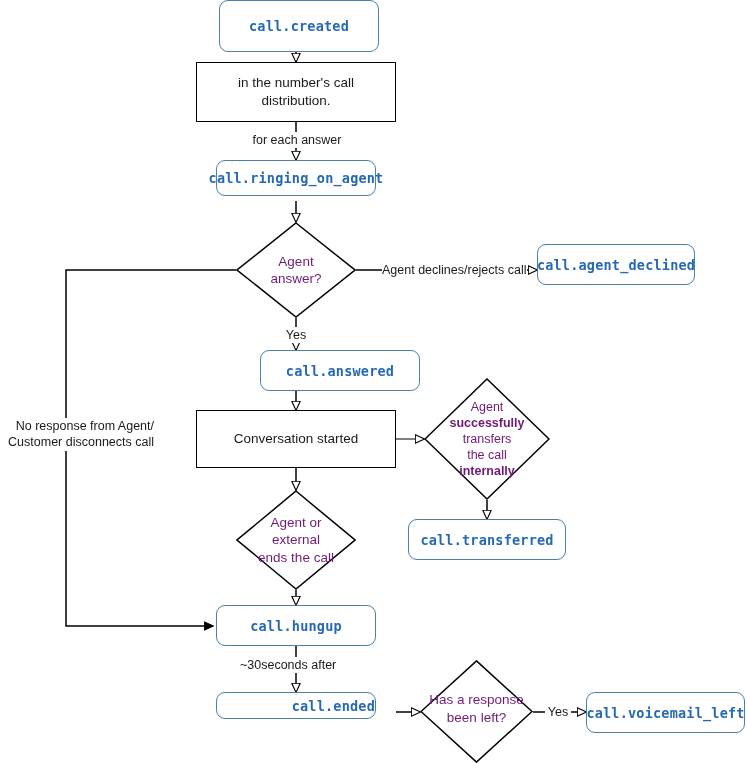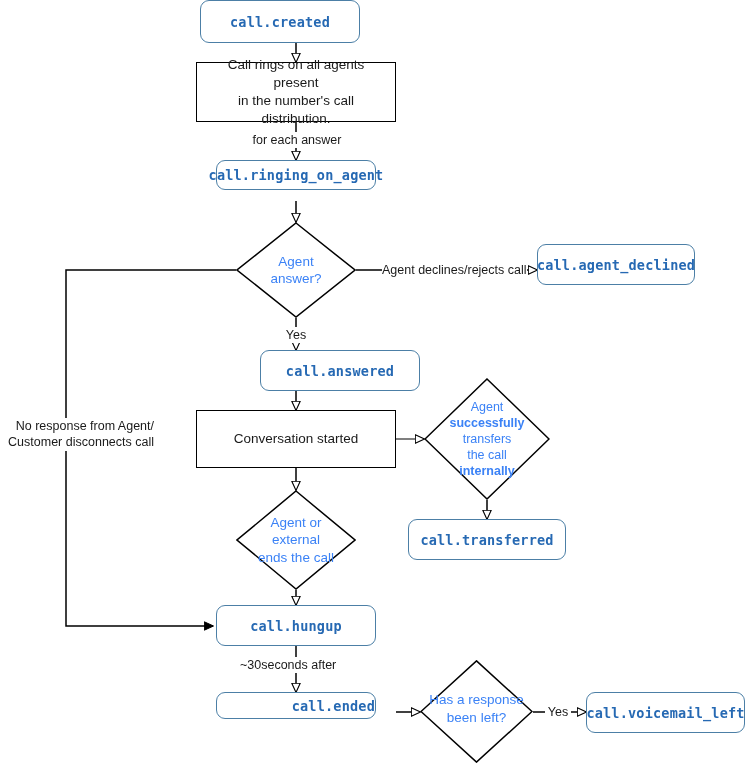"call.created" div.node { height: 43px -> 52px; left: 200px -> 219px }
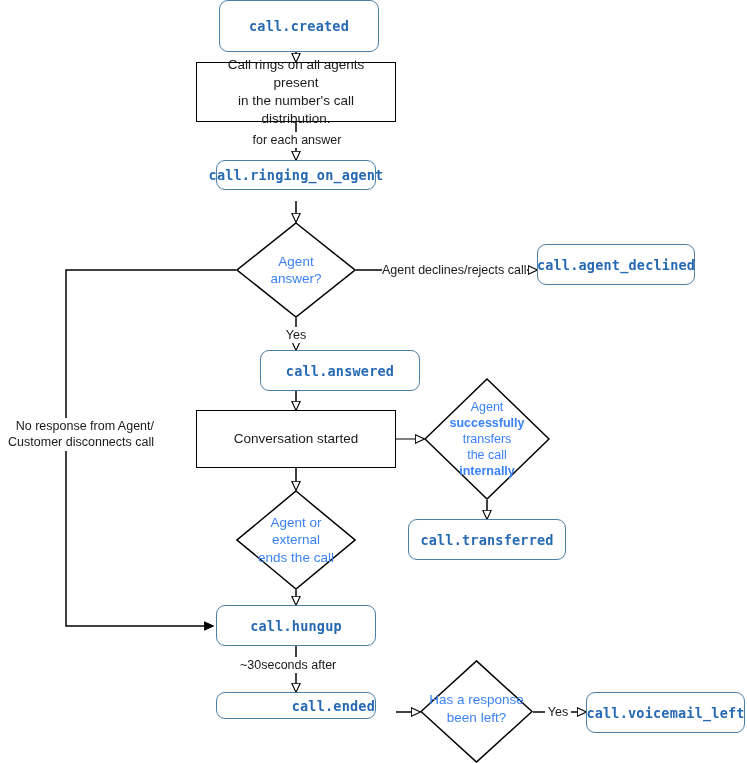"Call rings on all agents" span { html: <span>Call rings on all agents present</span> -> none }
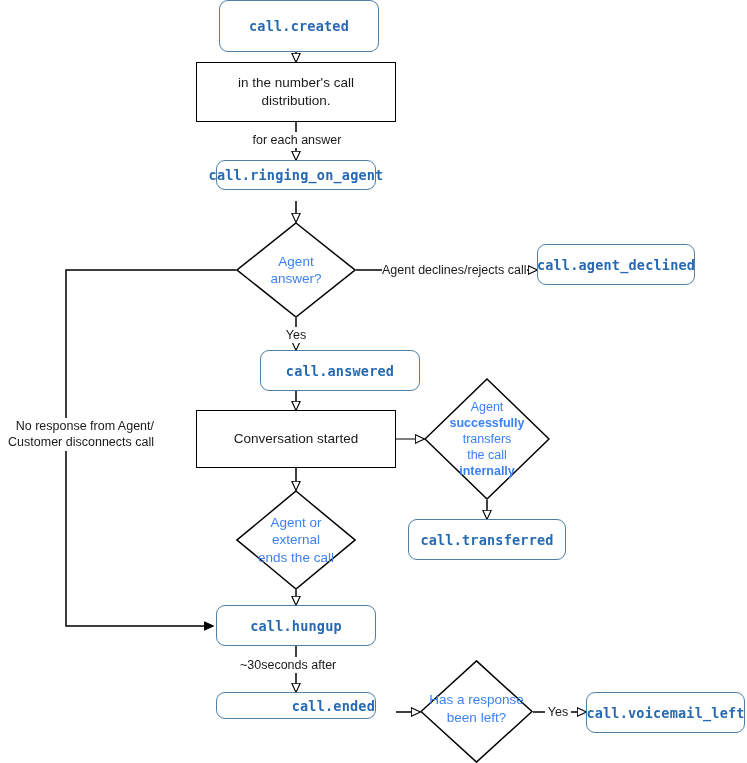"call.ringing_on_agent" div.node { height: 30px -> 36px }
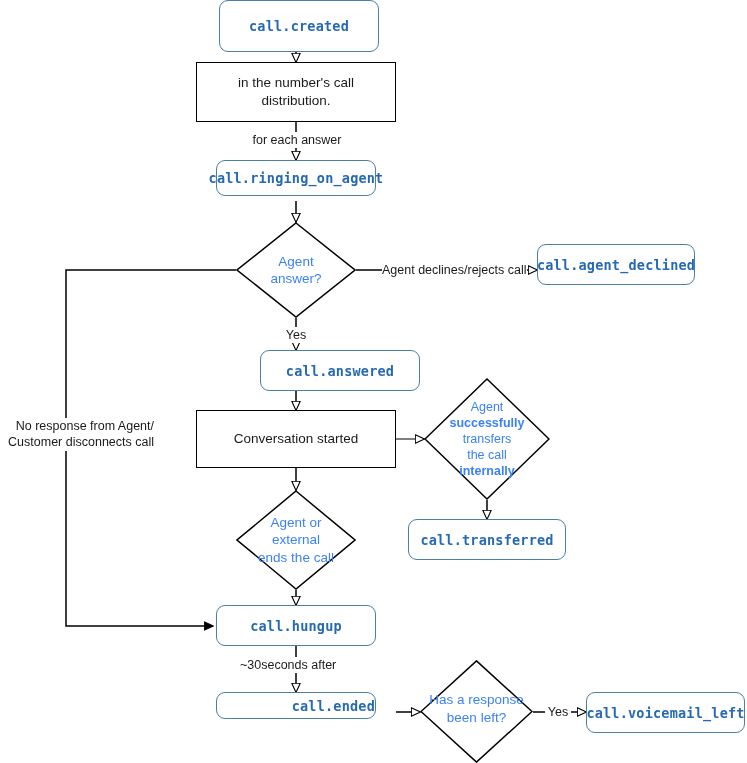"Agent" .diamond .dtext { color: #3b82f6 -> #701a75 }
